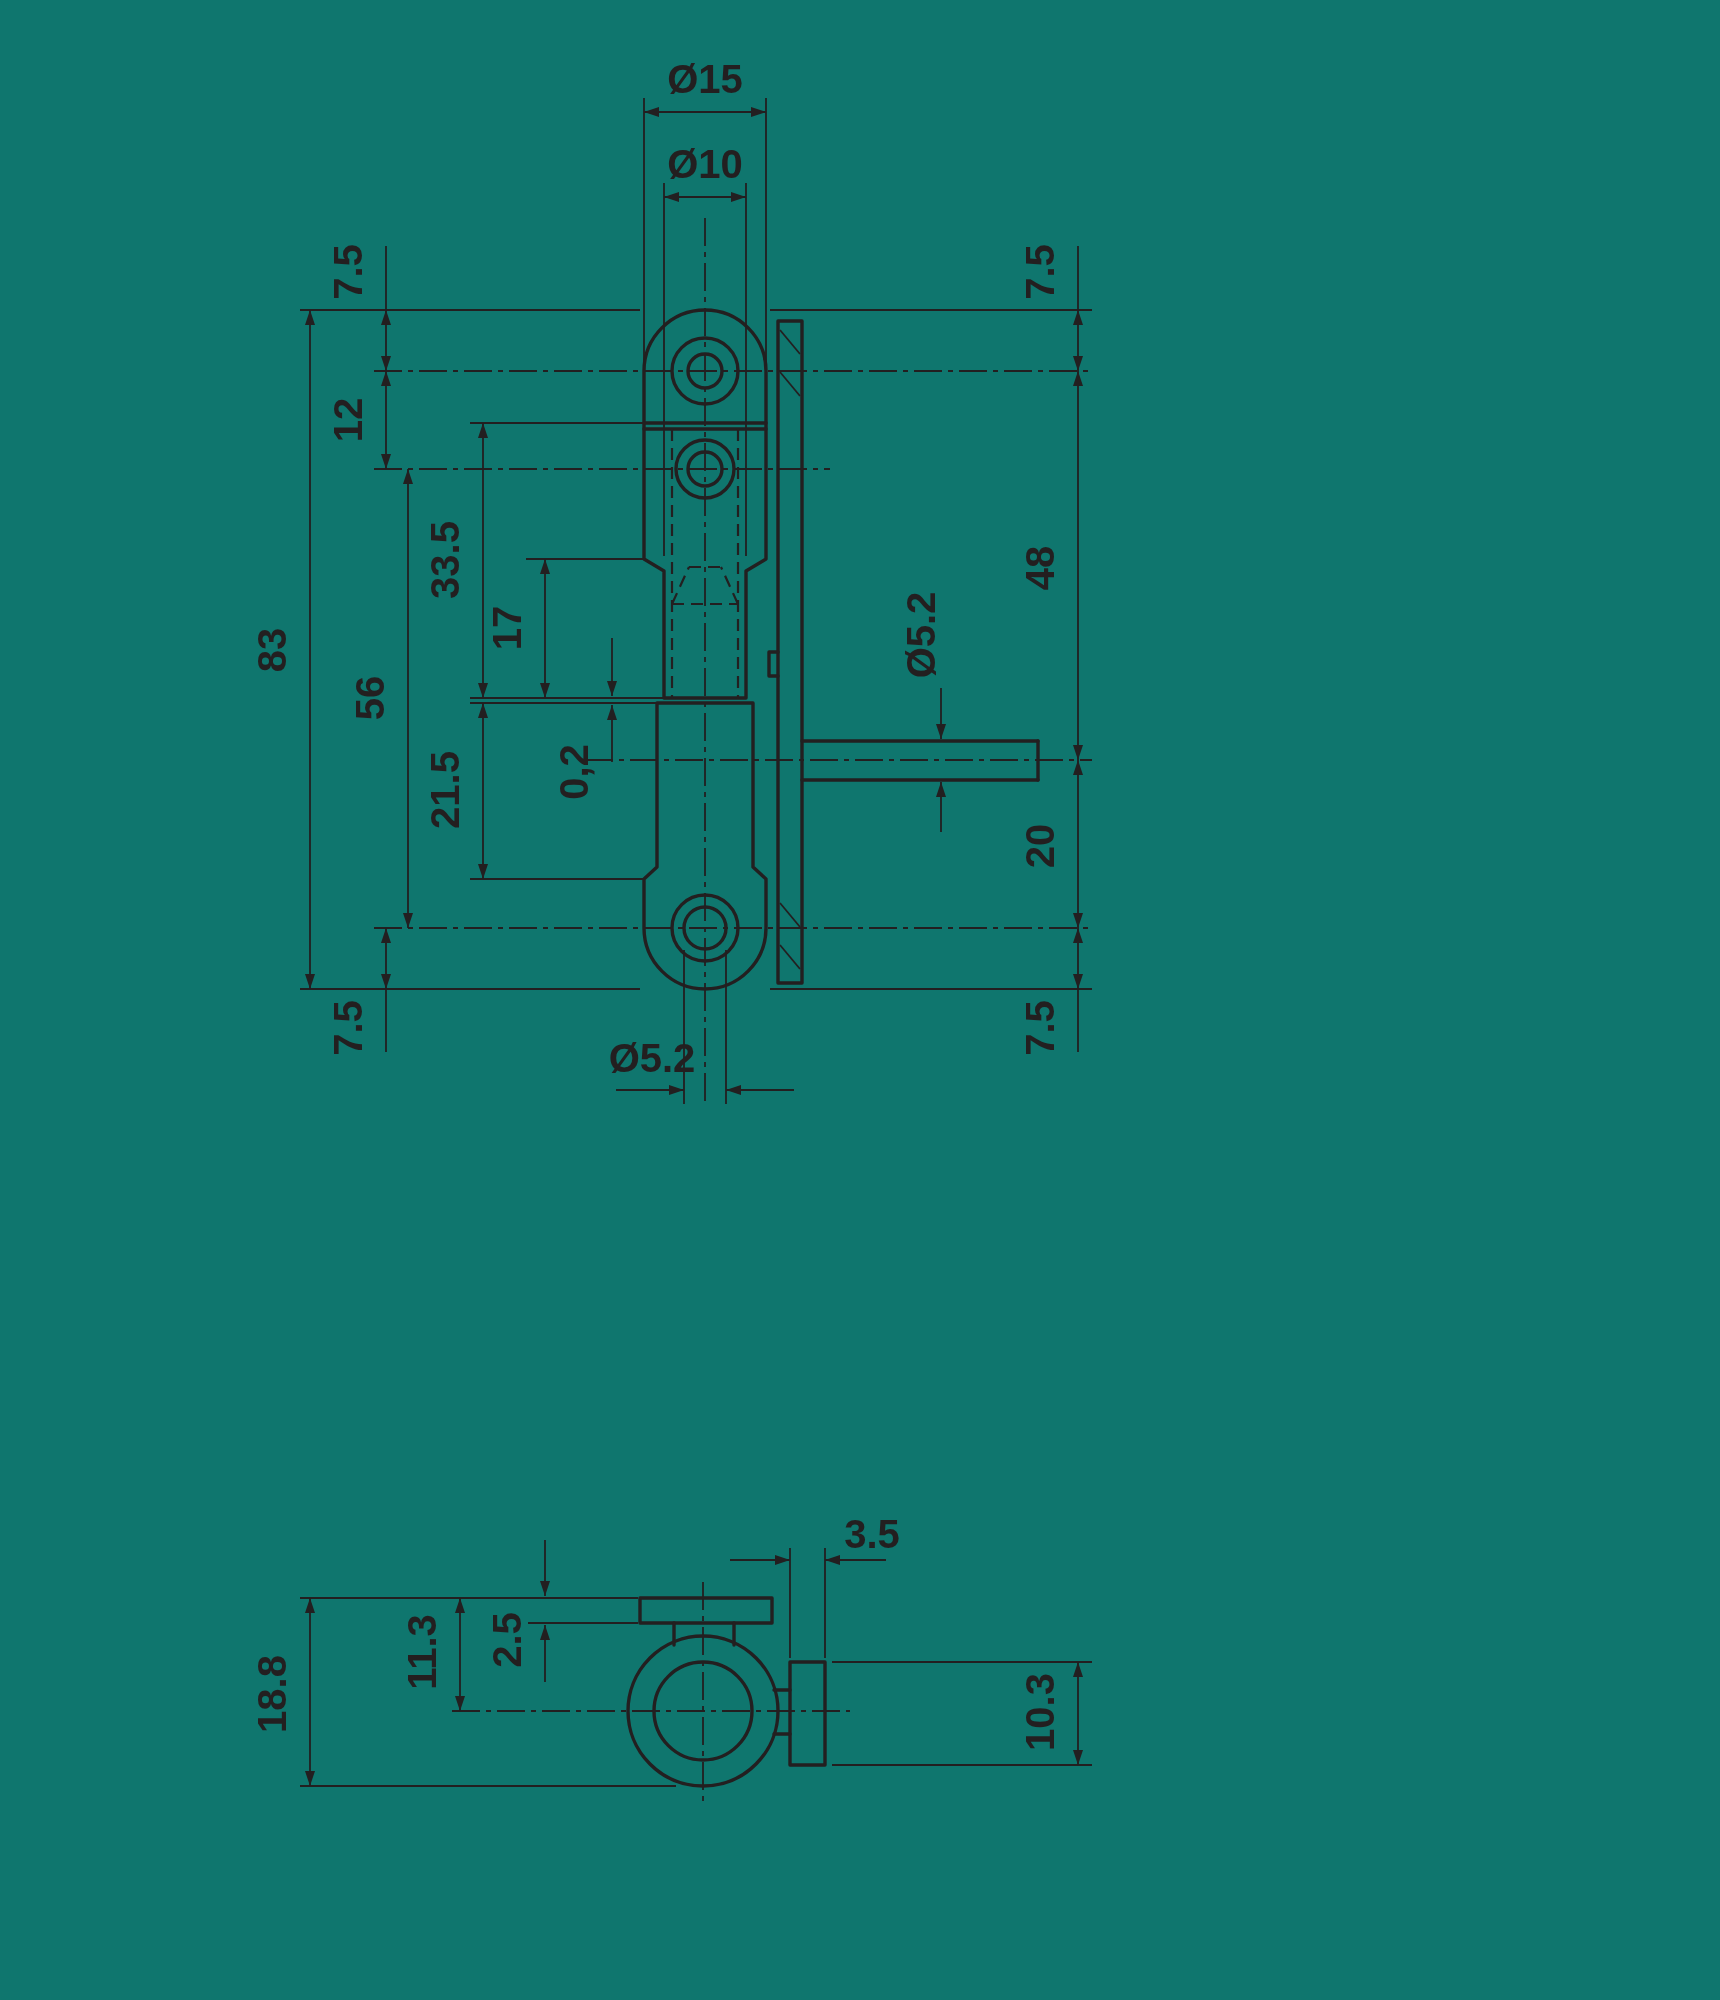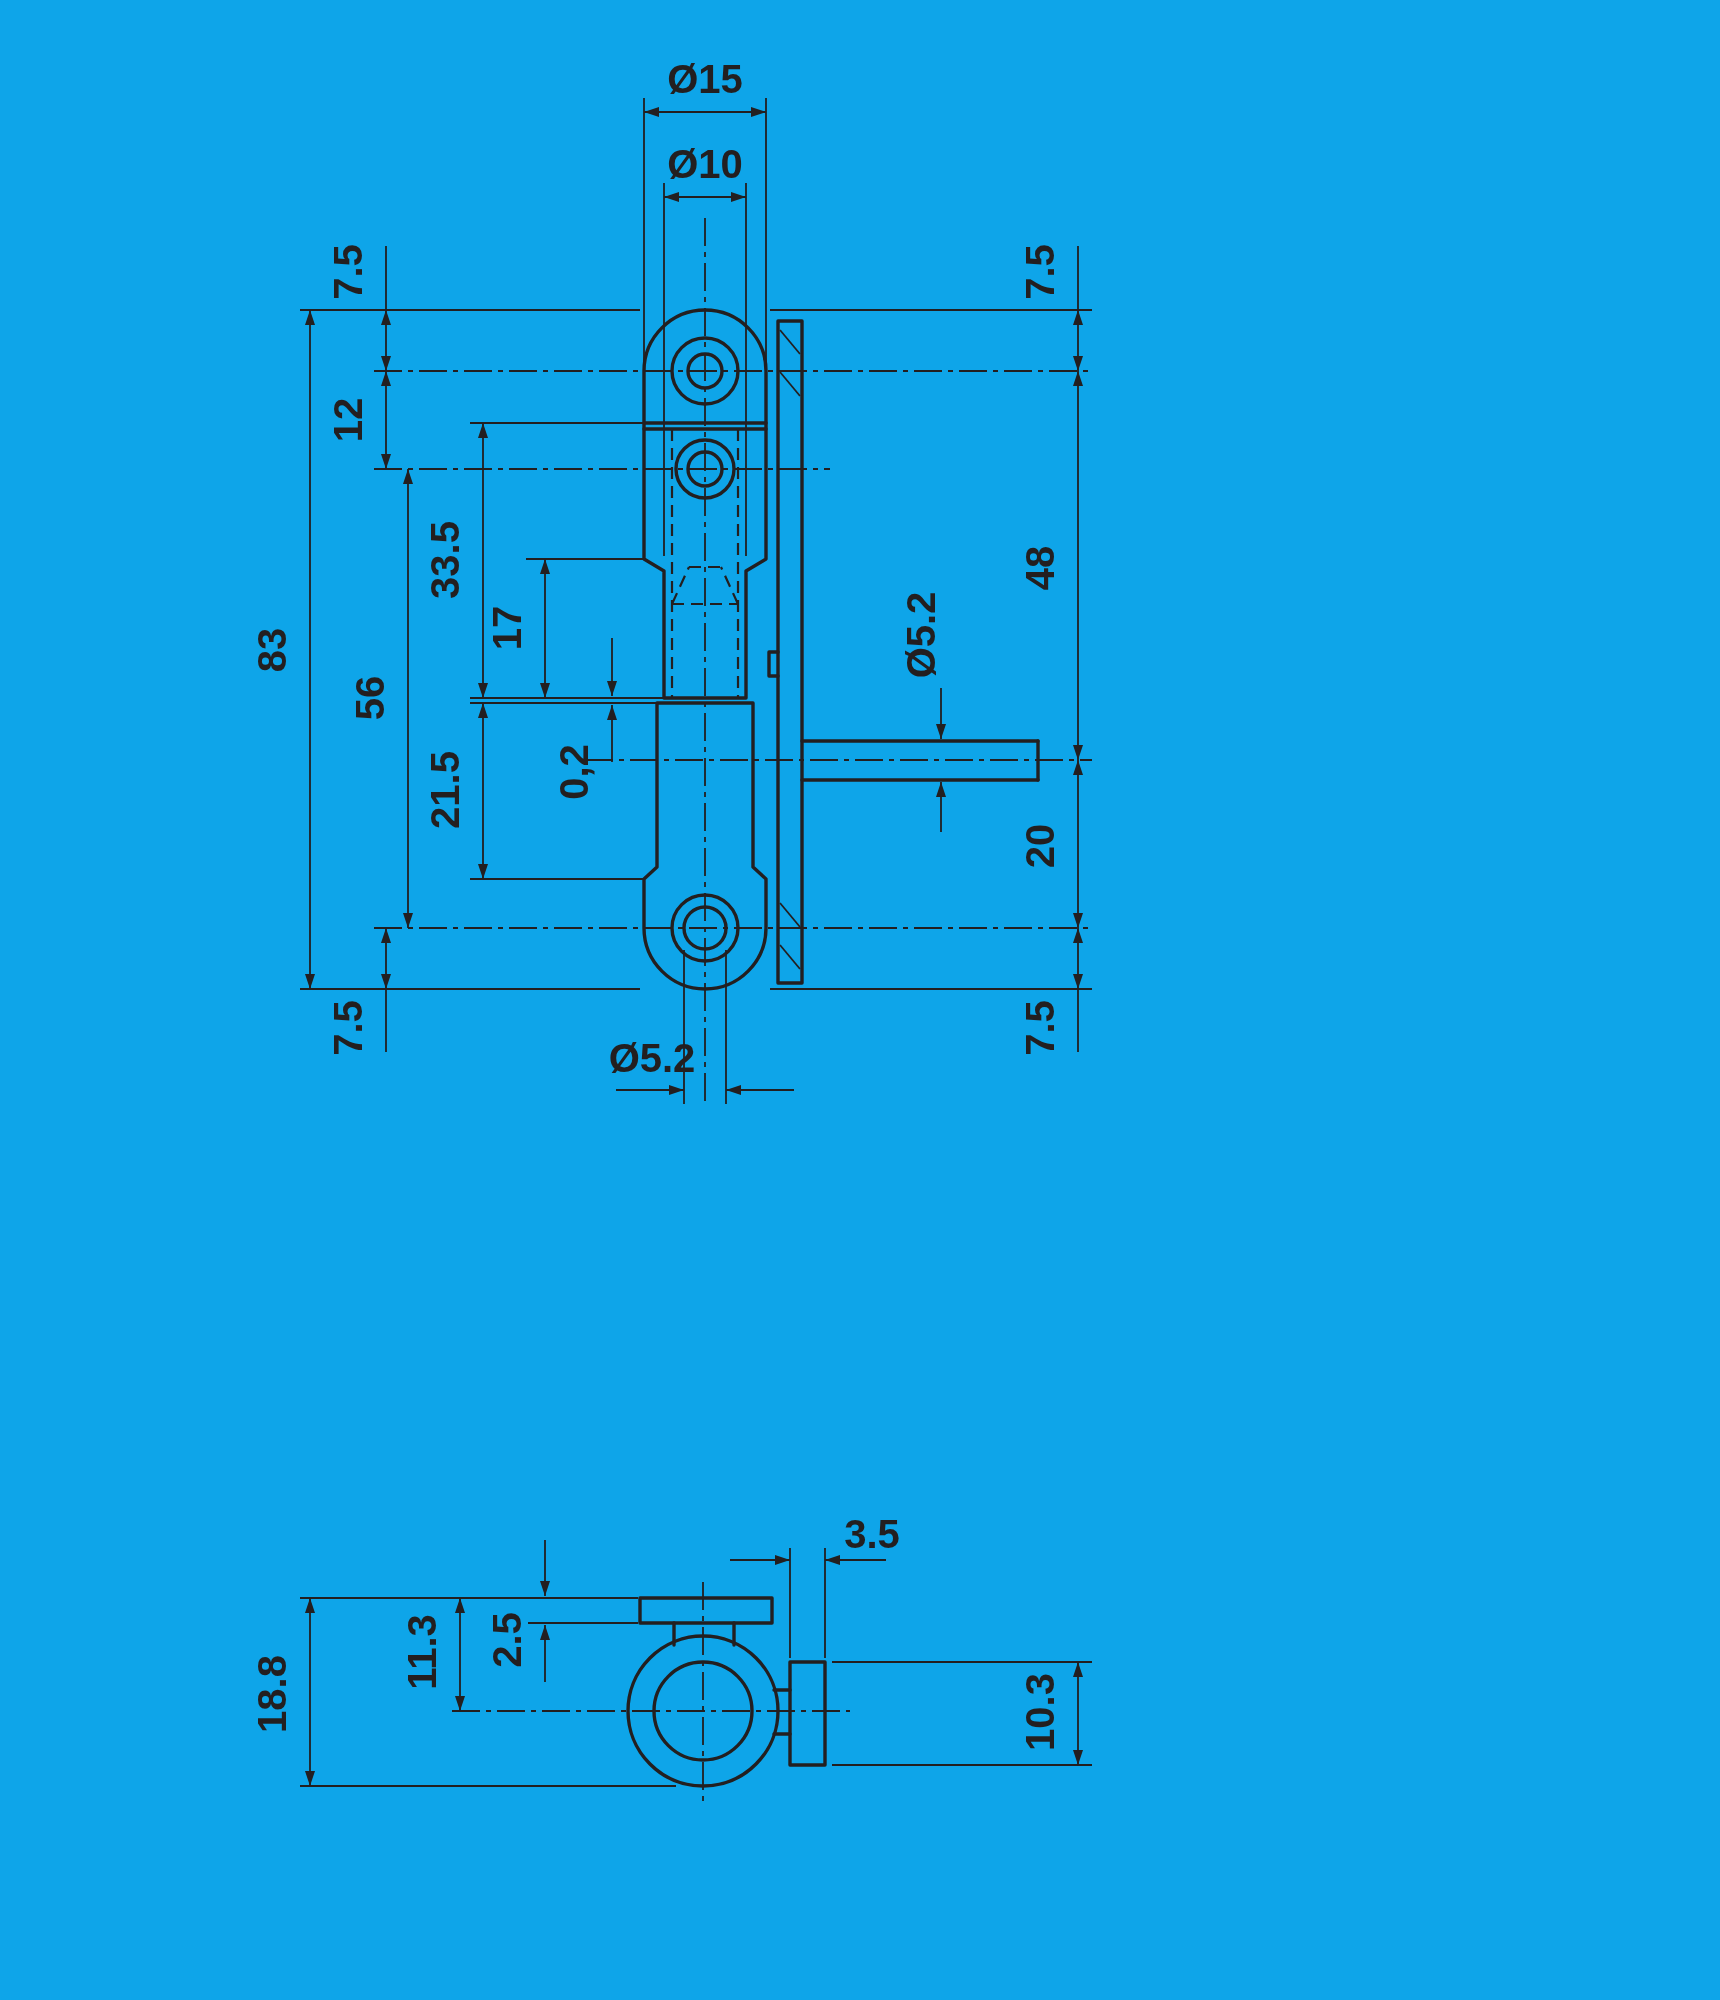"Ø15" .canvas { background: #0ea5e9 -> #0f766e }
